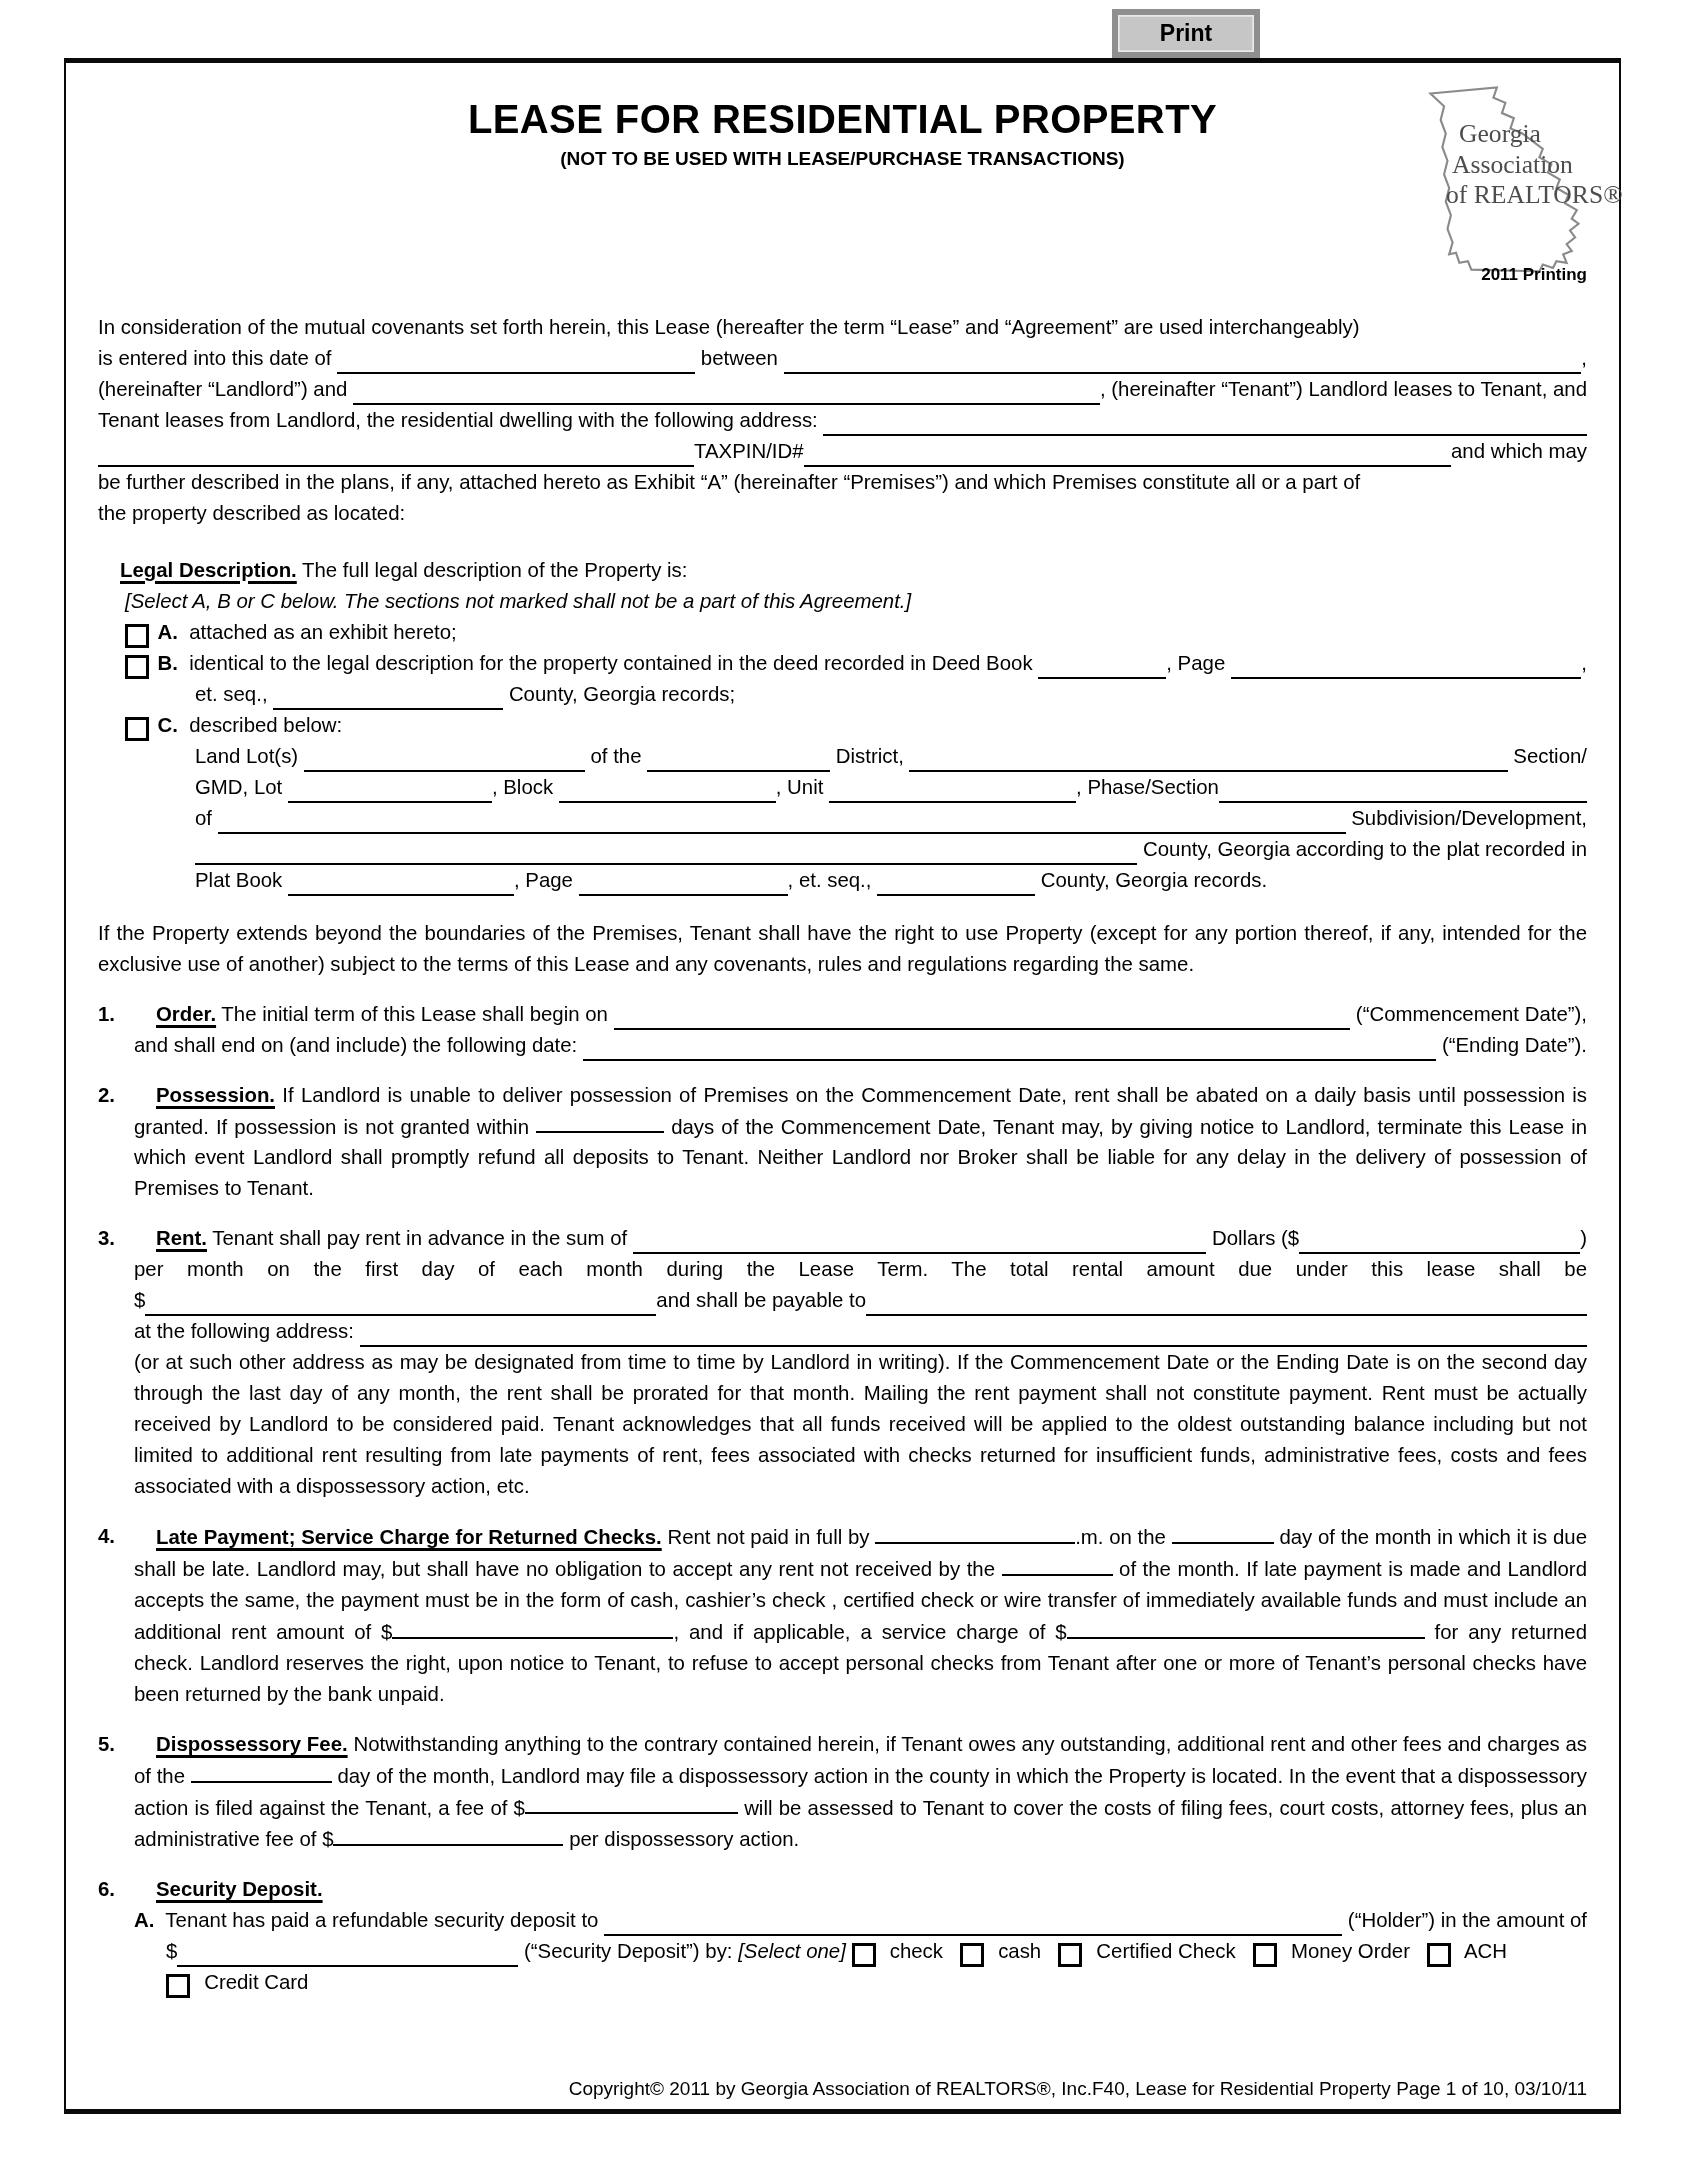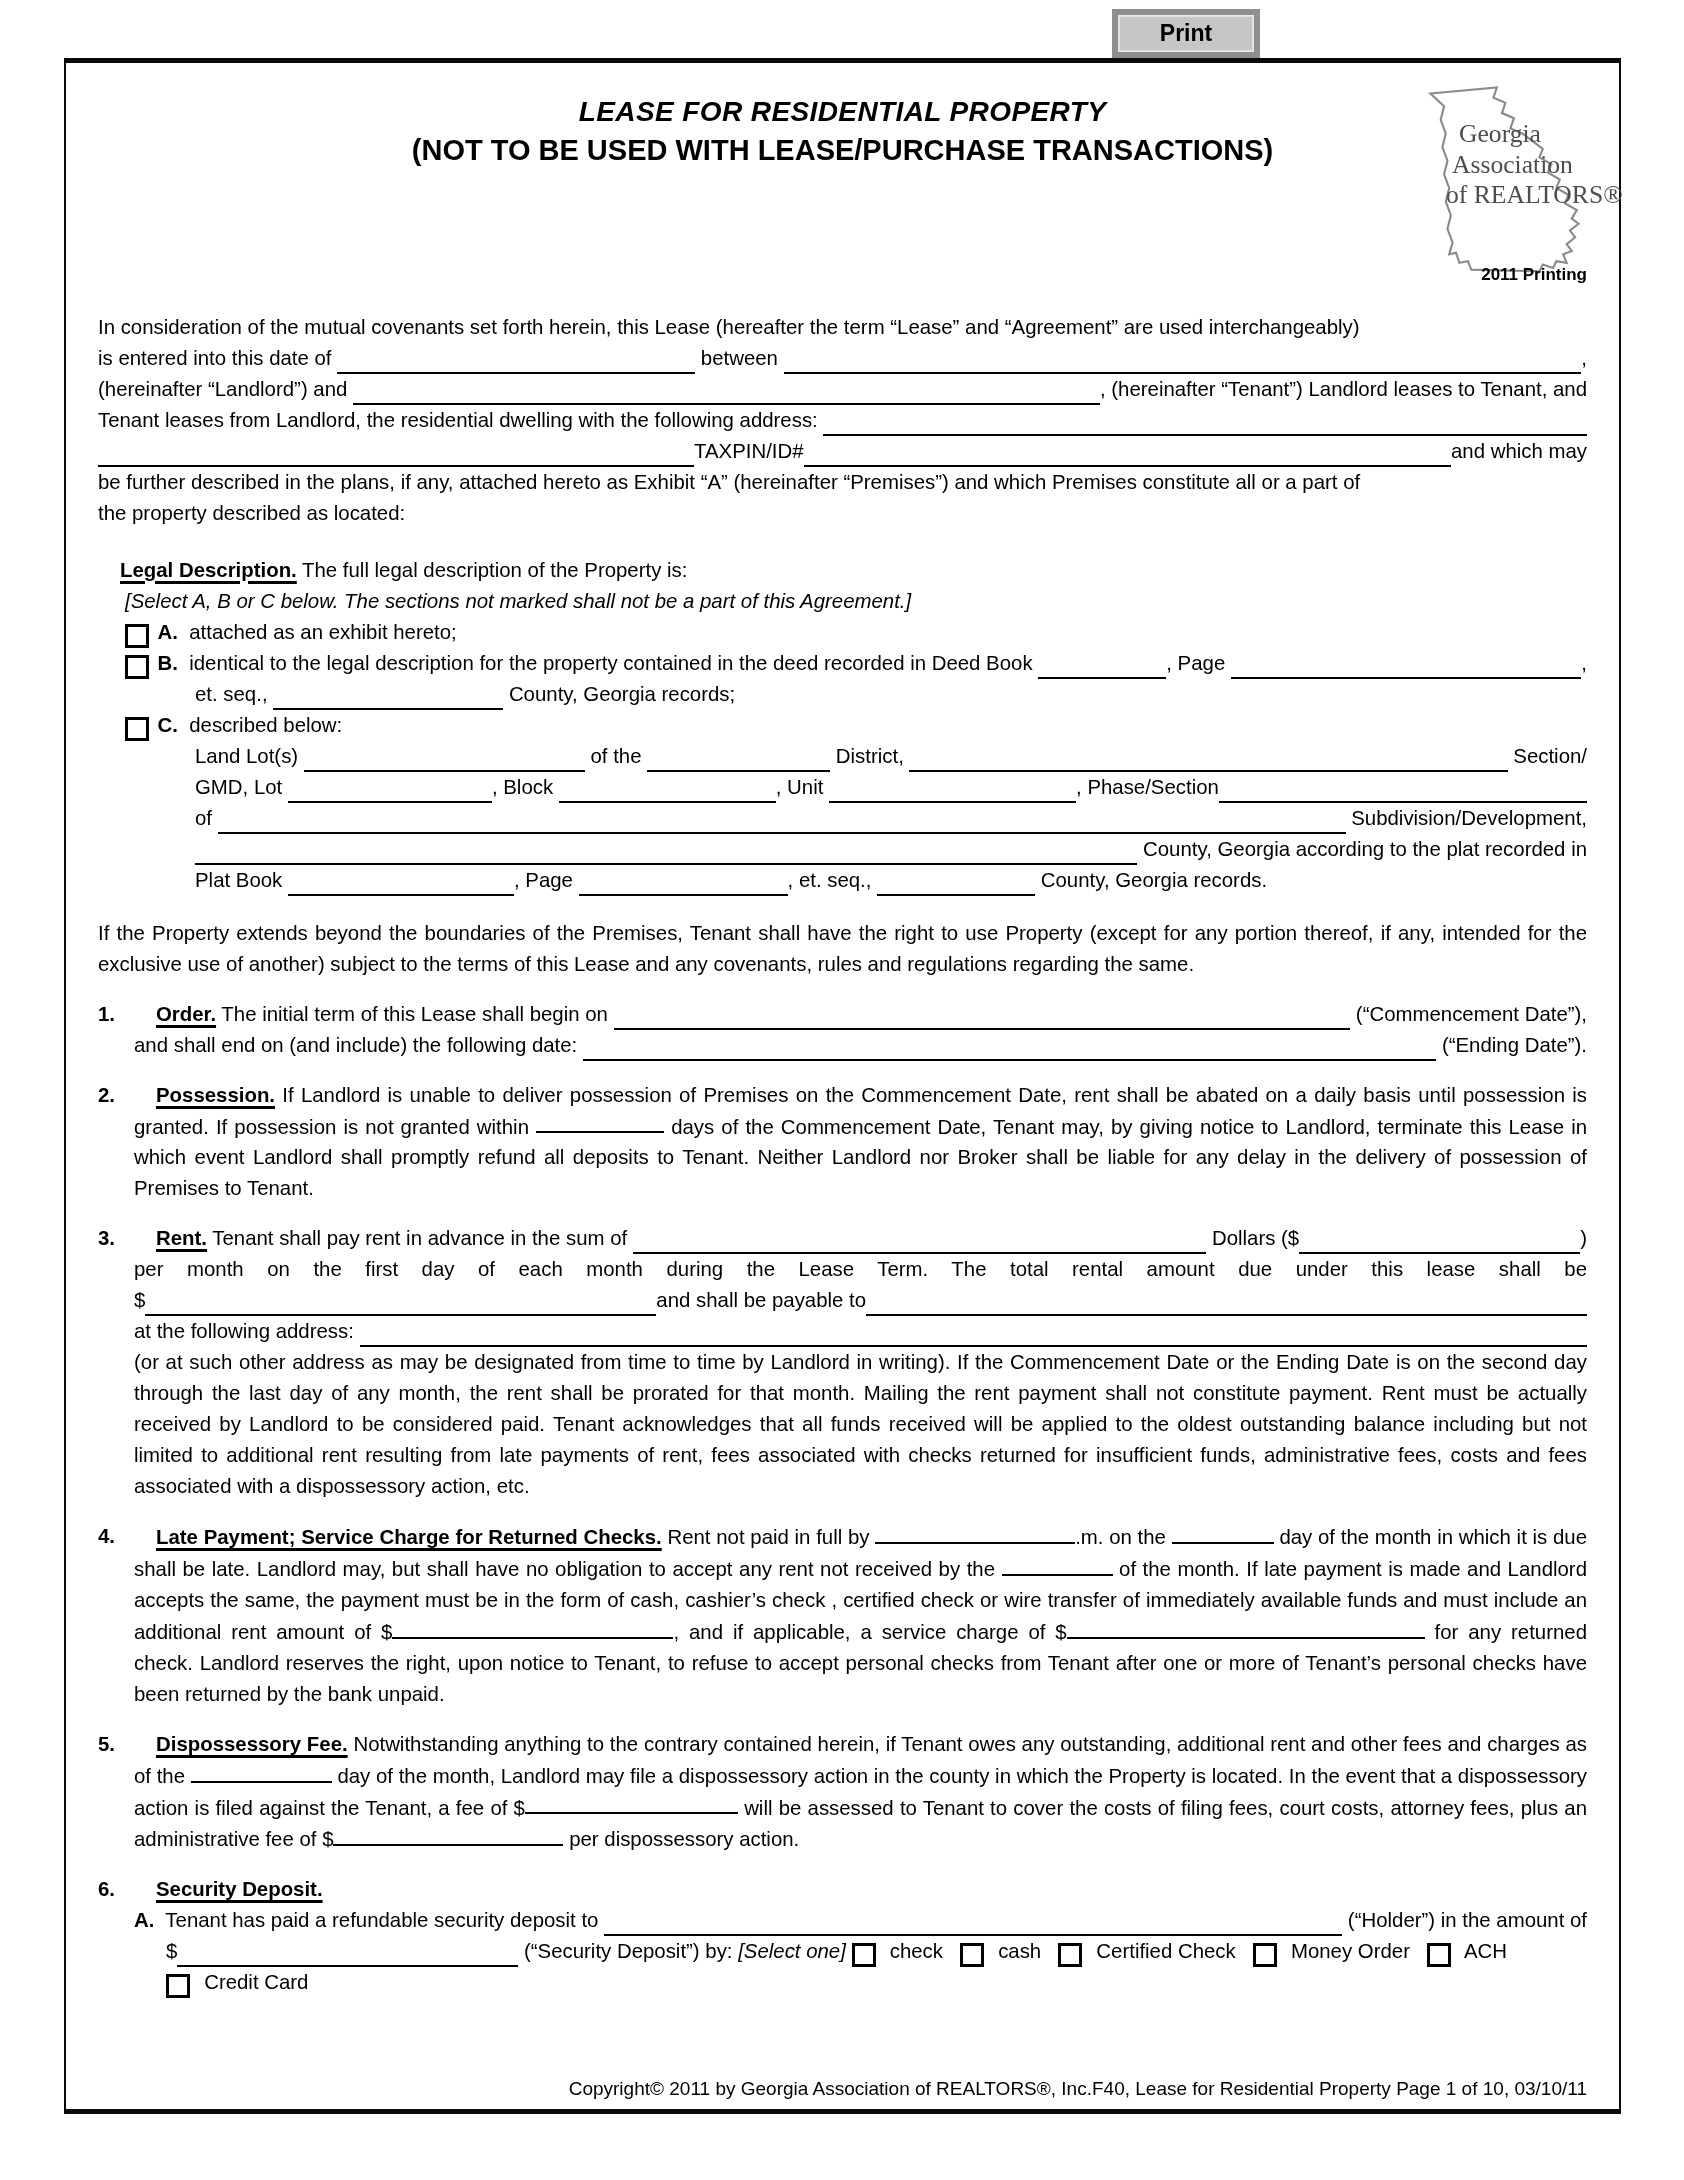"LEASE FOR RESIDENTIAL PROPERTY" .title { font-size: 28px -> 40px; font-style: italic -> none; padding-top: 28px -> 36px }
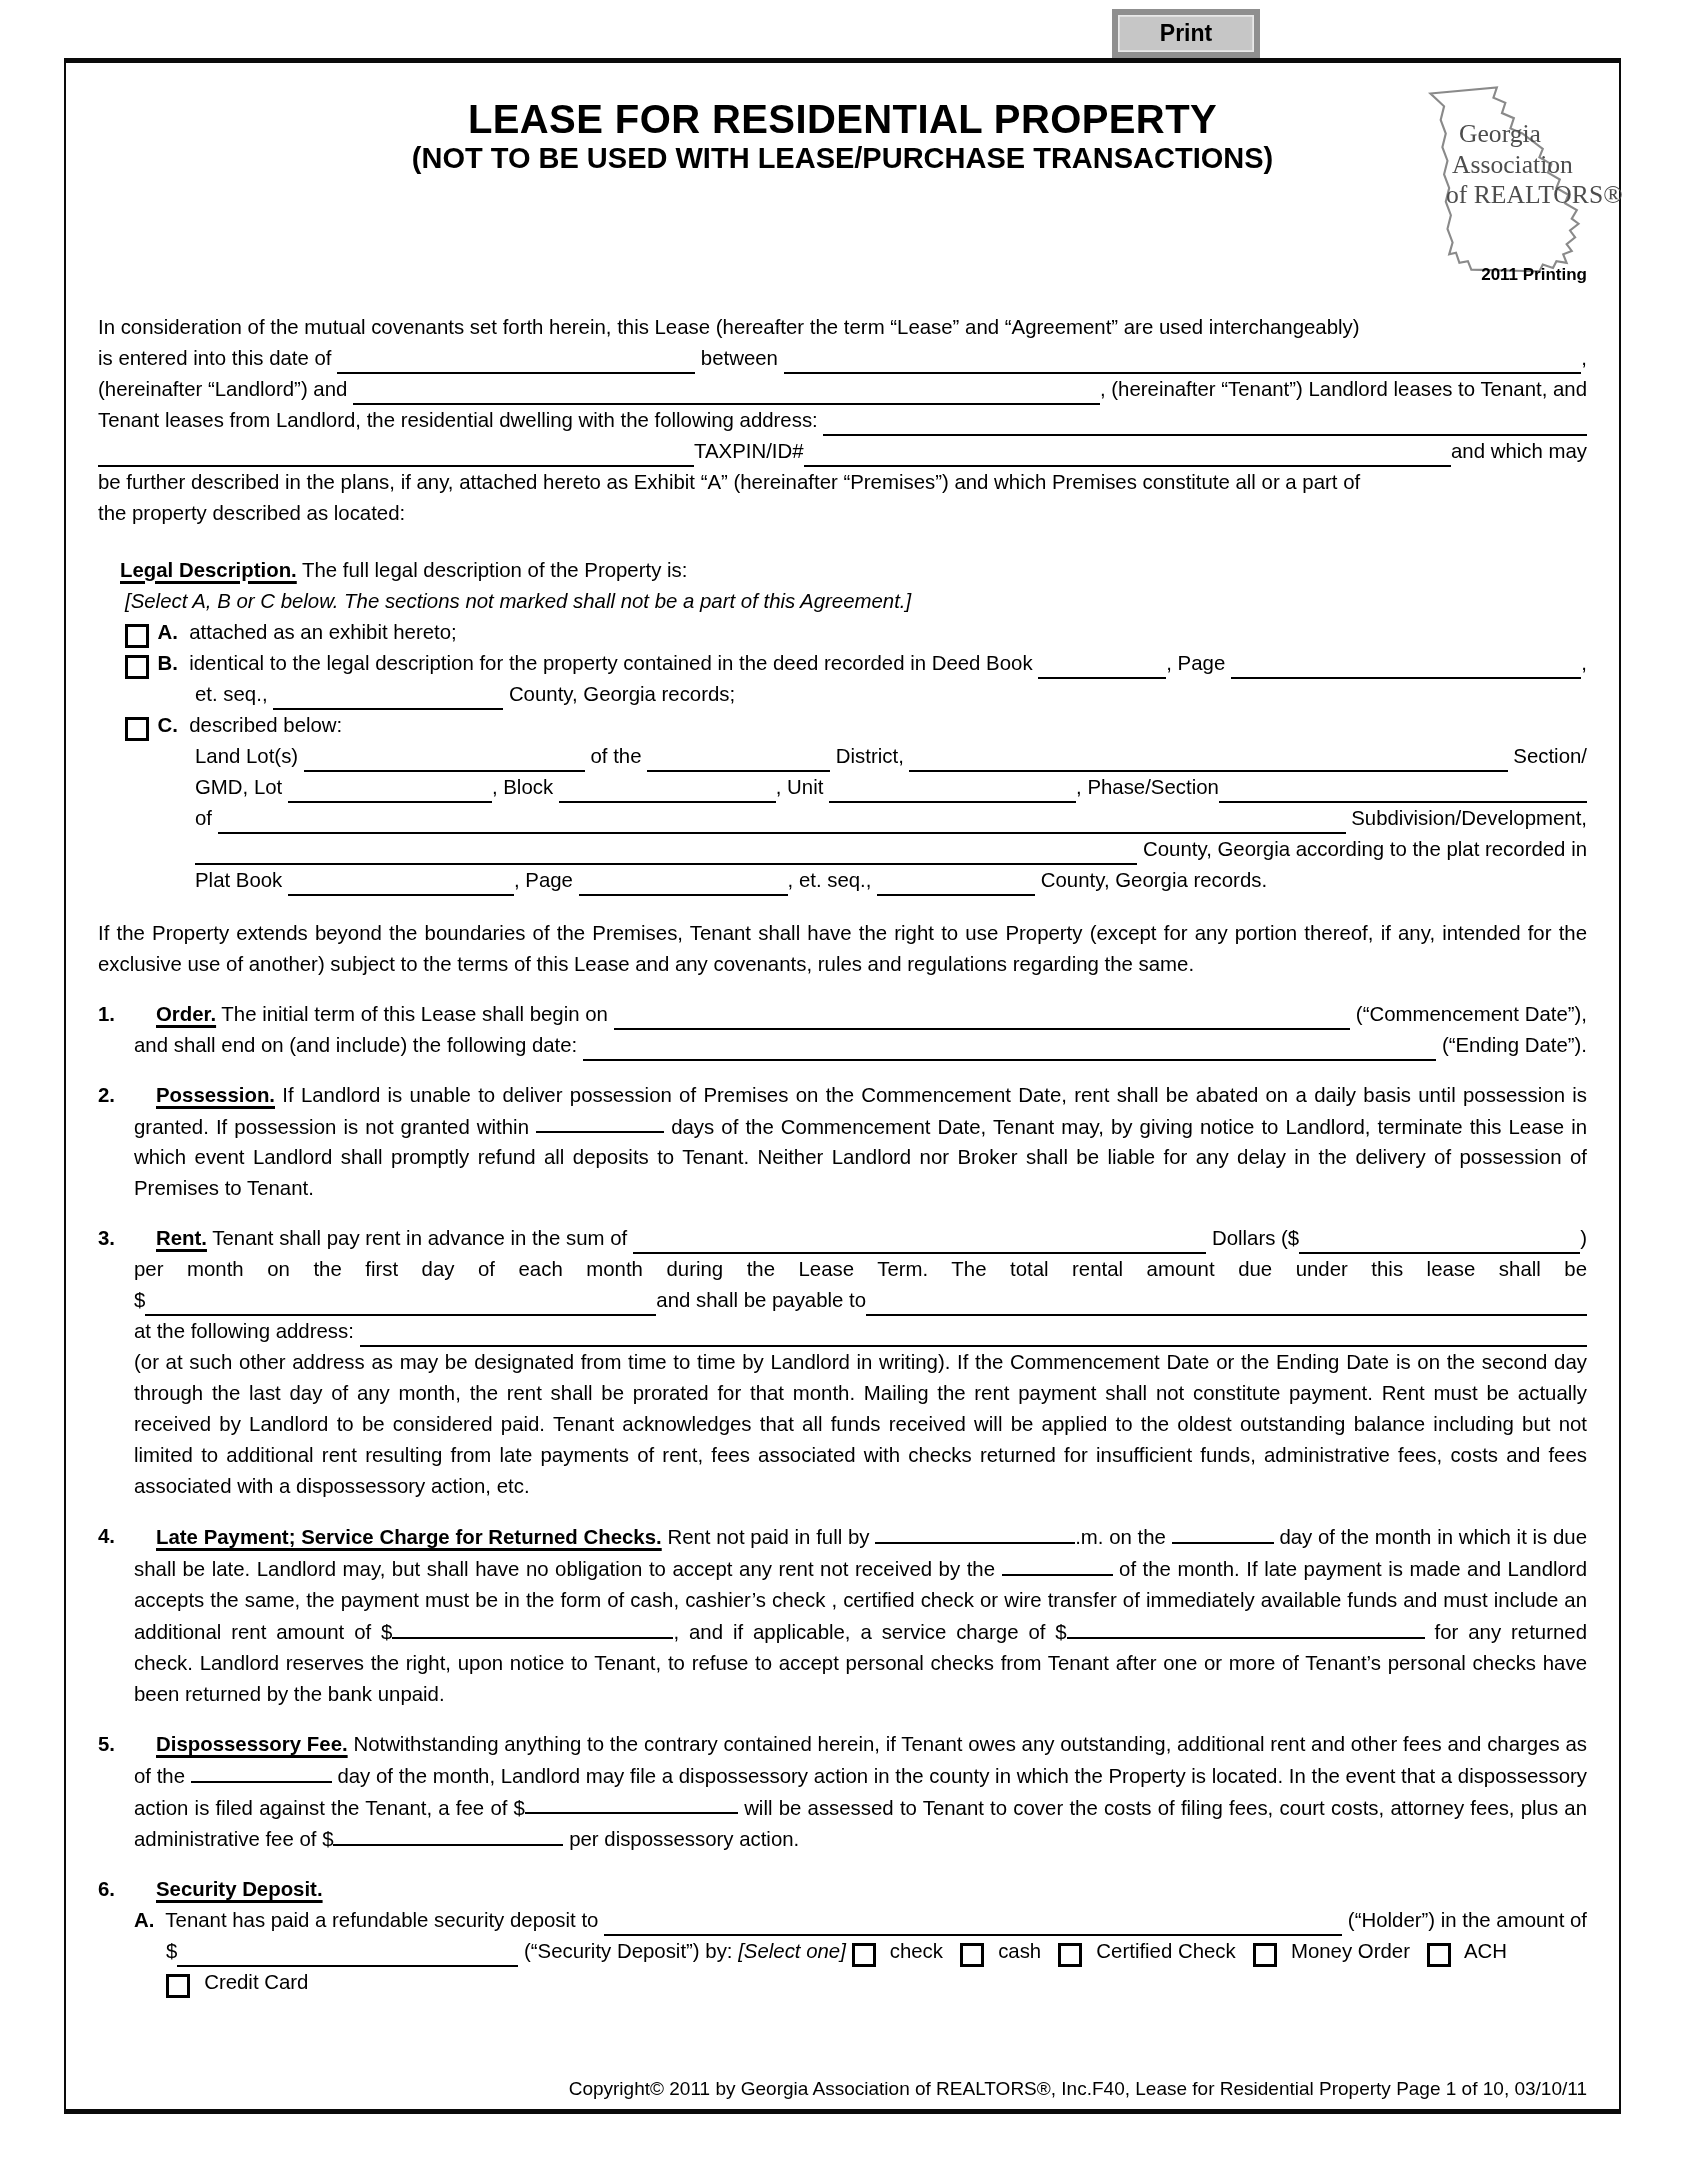"(NOT TO BE USED WITH" .subtitle { font-size: 29px -> 19px }
